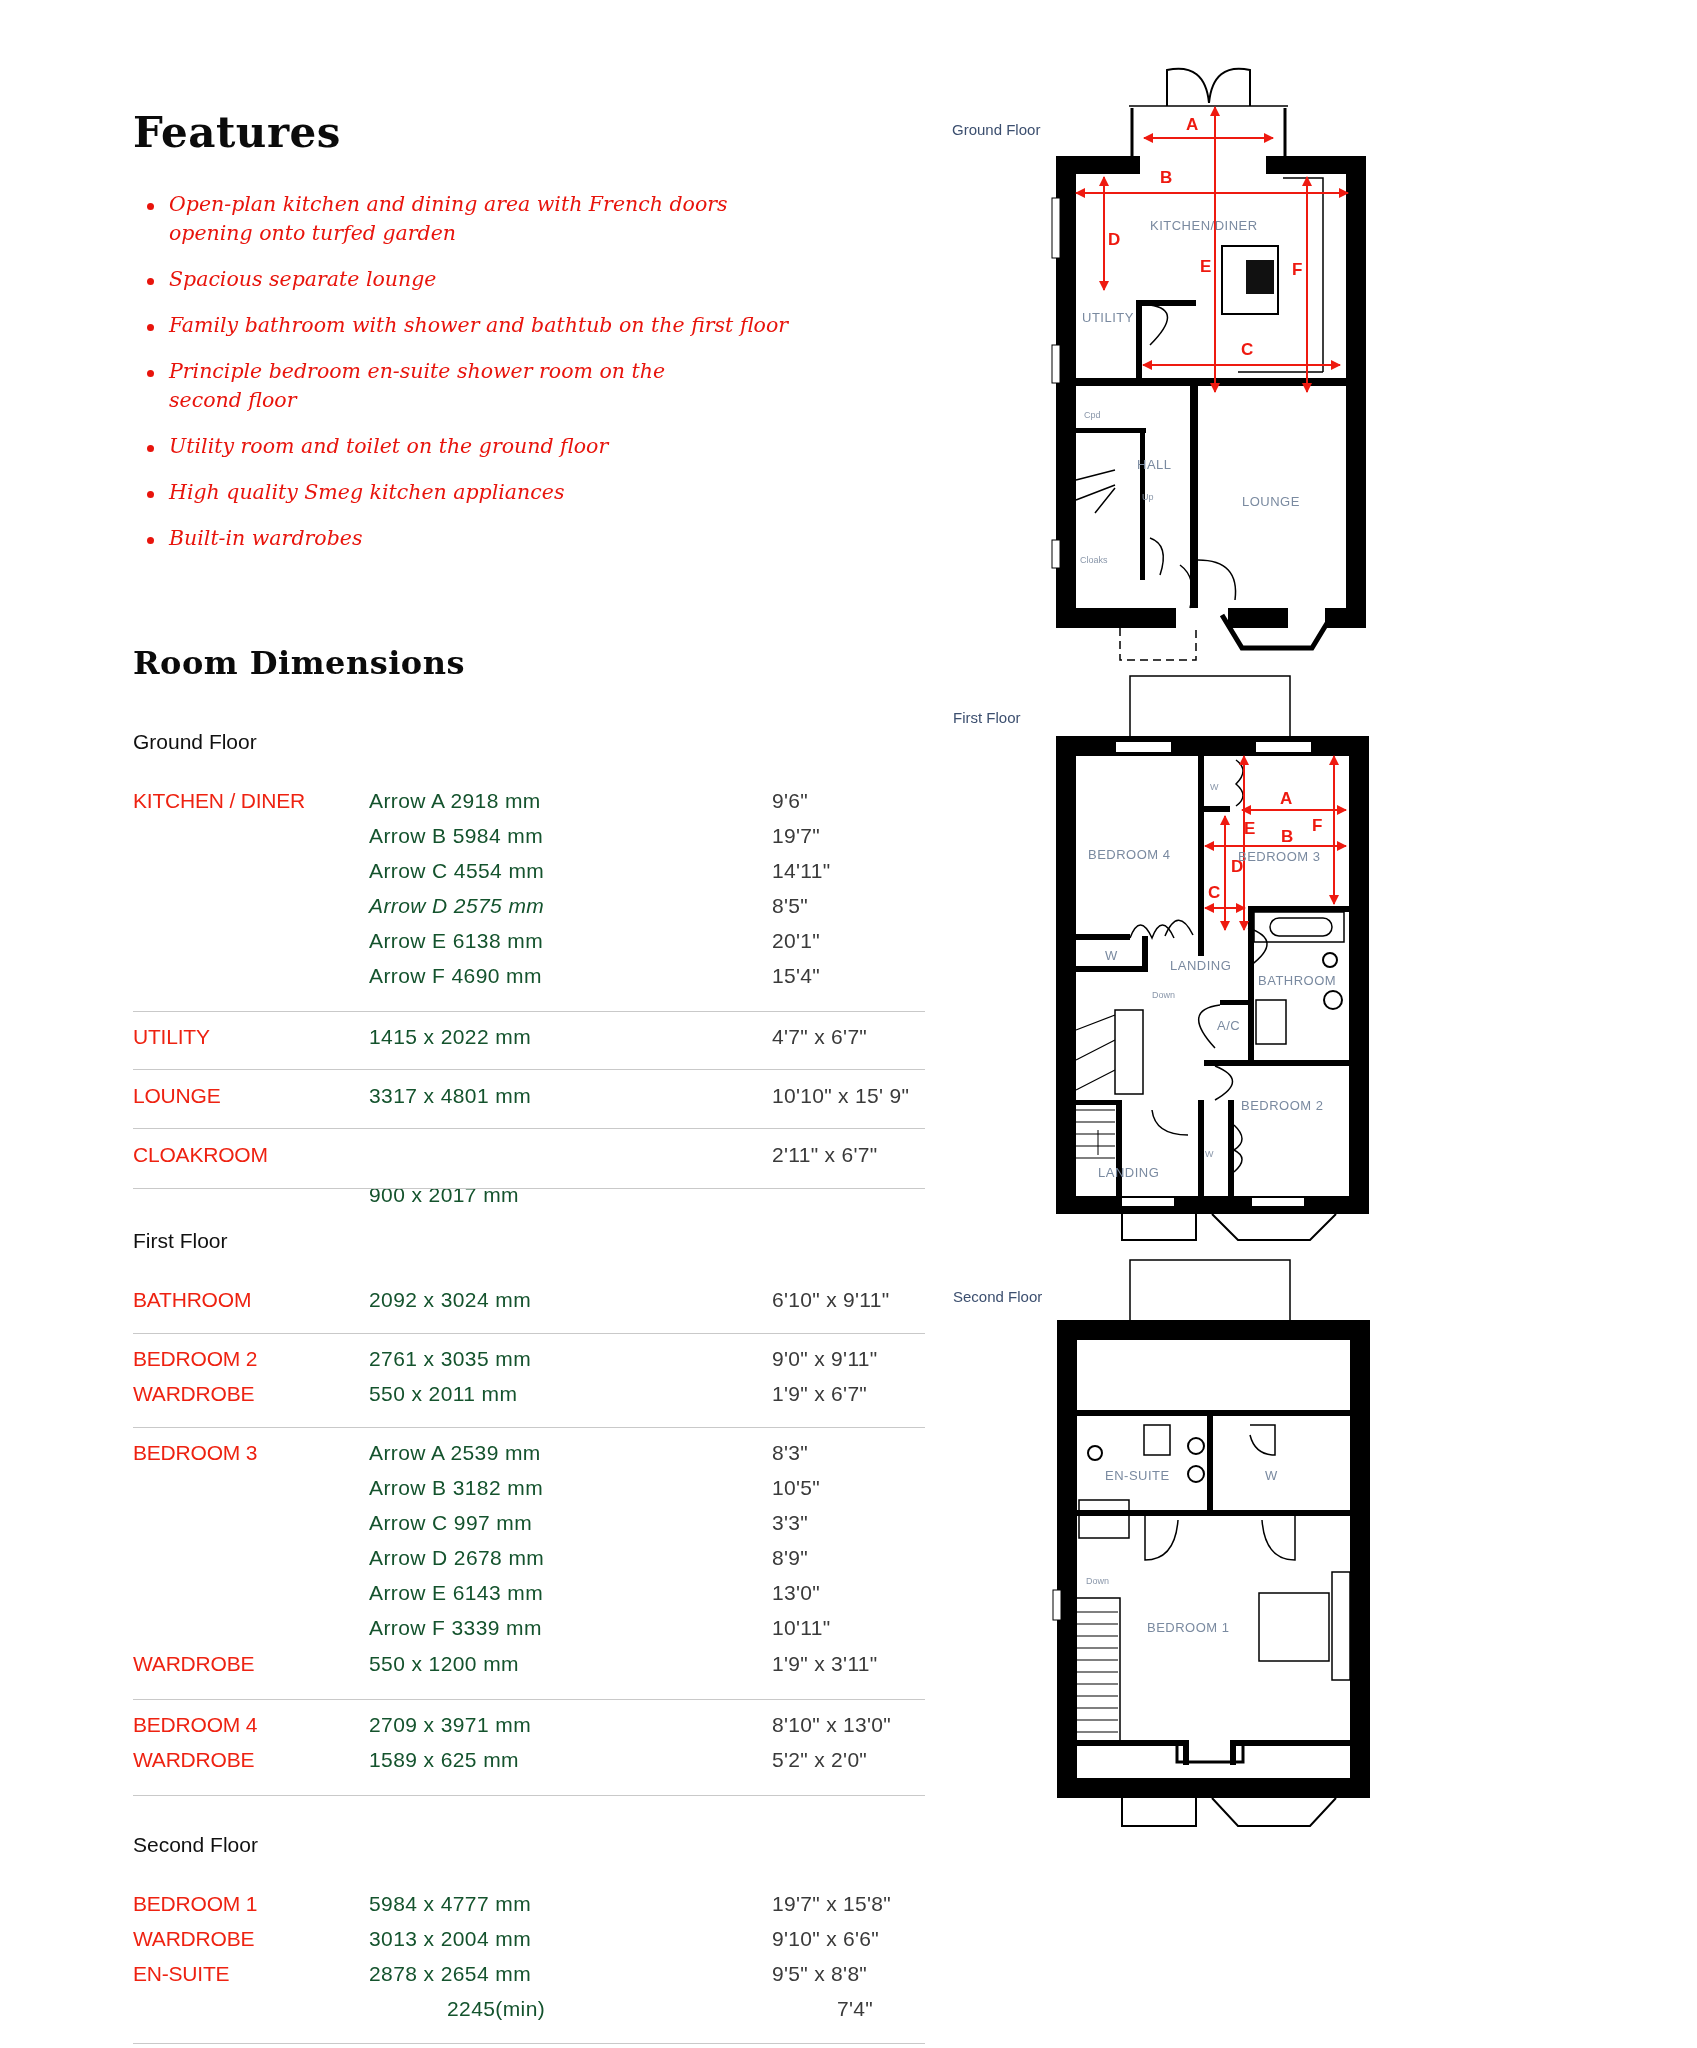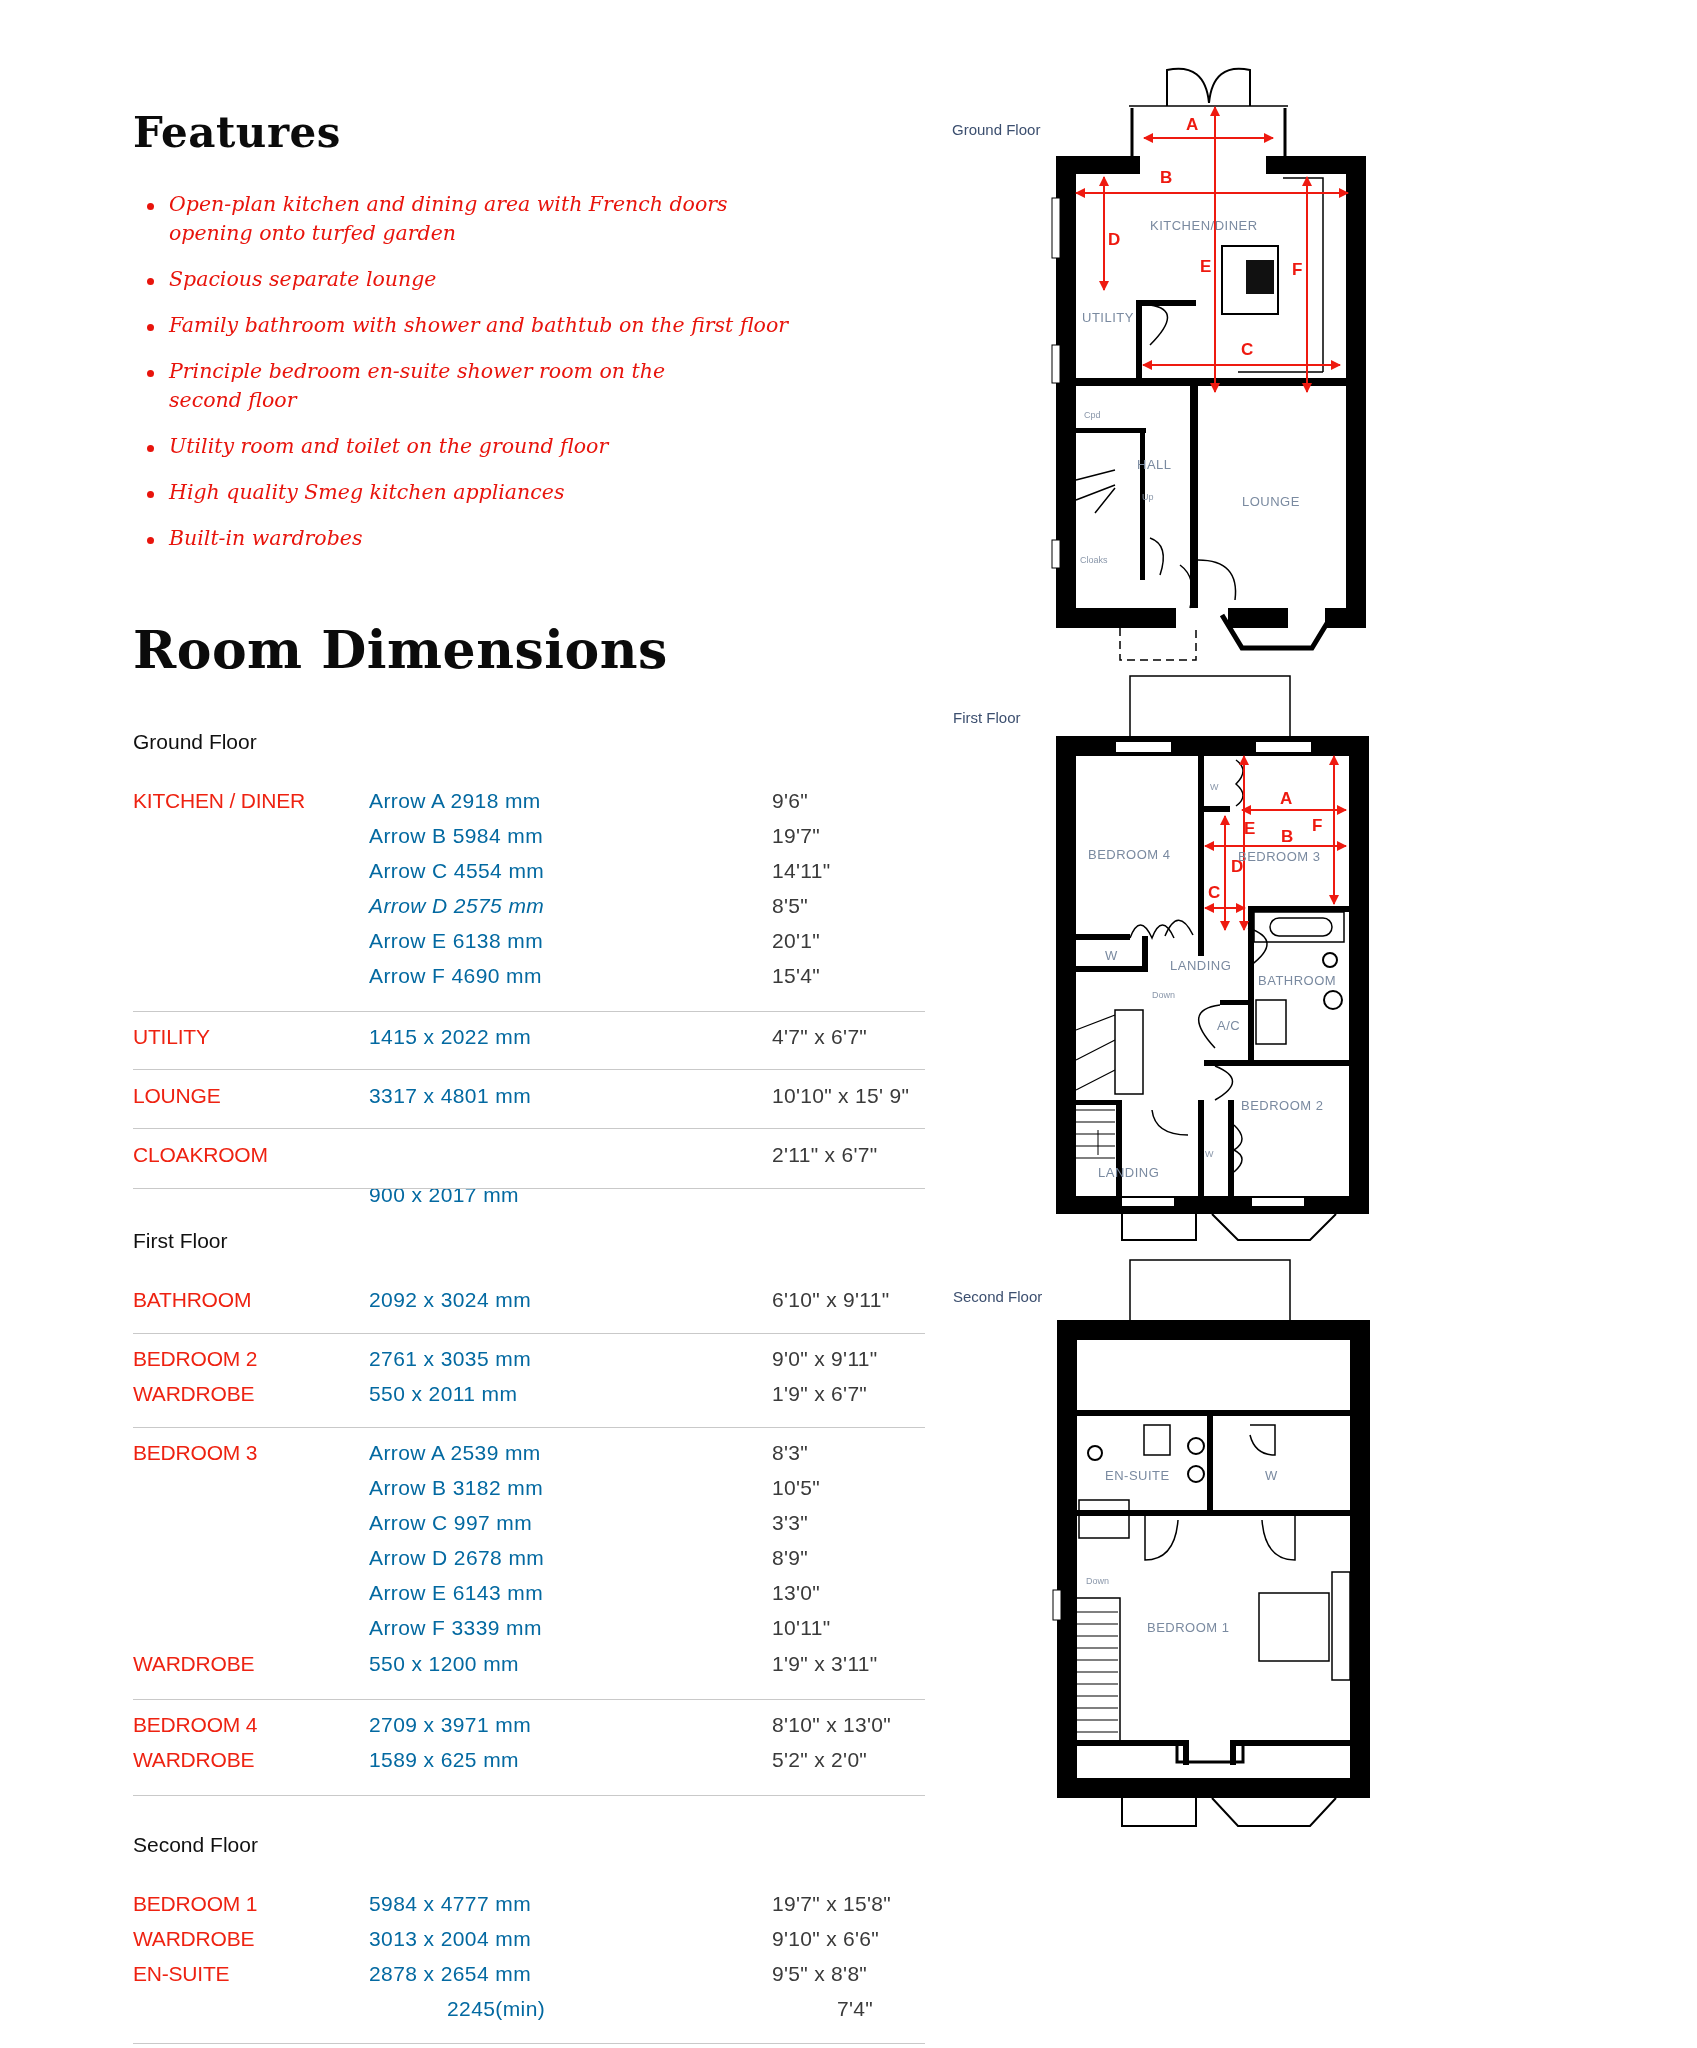"Room Dimensions" #dims-title { font-size: 52px -> 32px; top: 619px -> 644px }
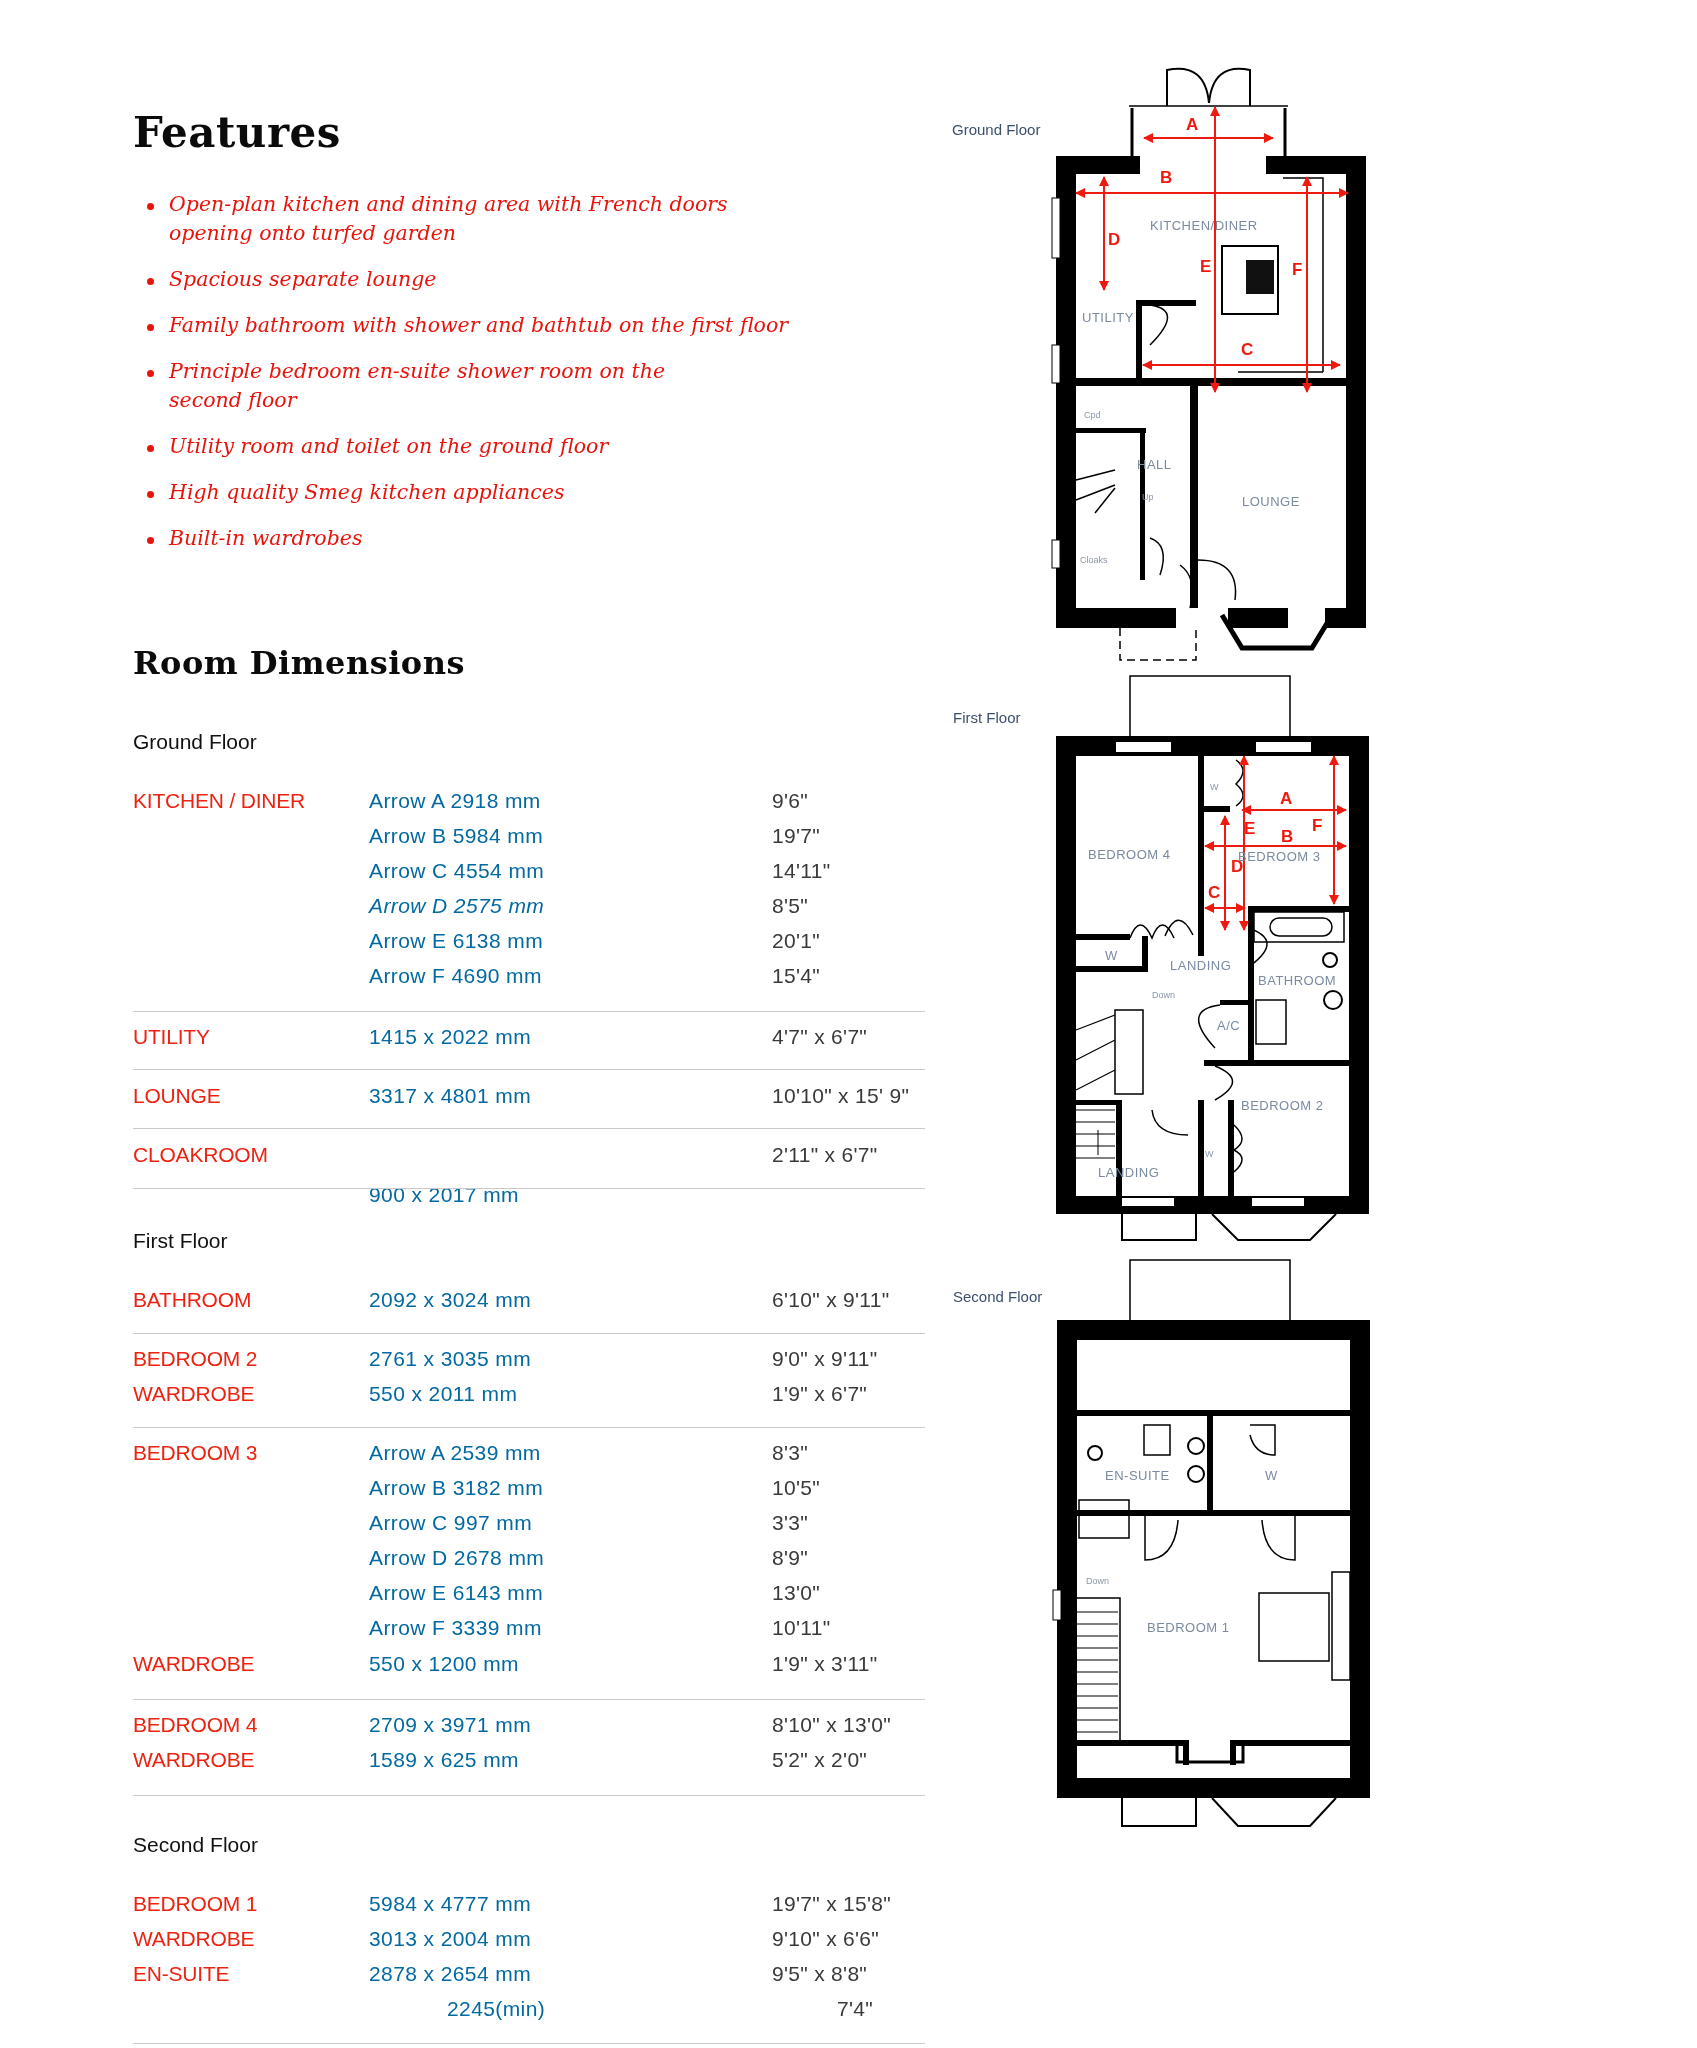"Arrow A 2918 mm" .row-mm { color: #0369a1 -> #14532d }
